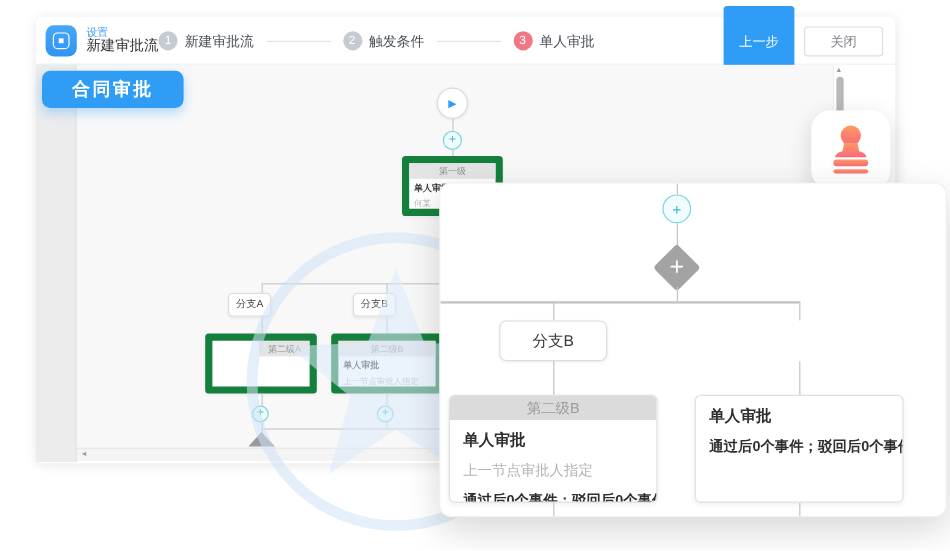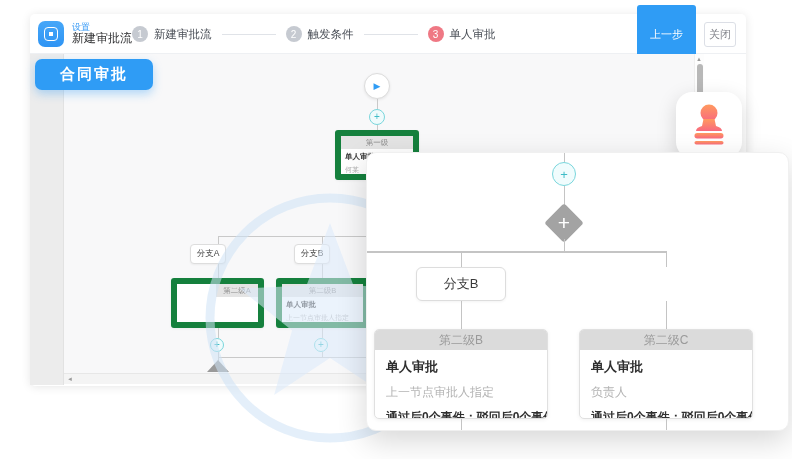"关闭" .btn-plain { padding: 4px 4px -> 4px 21px }
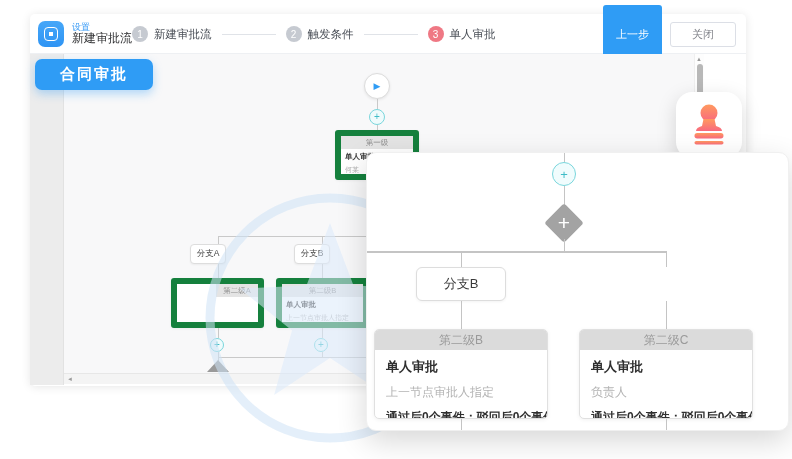"第二级C" div.hd { html: <div>第二级C</div> -> none }
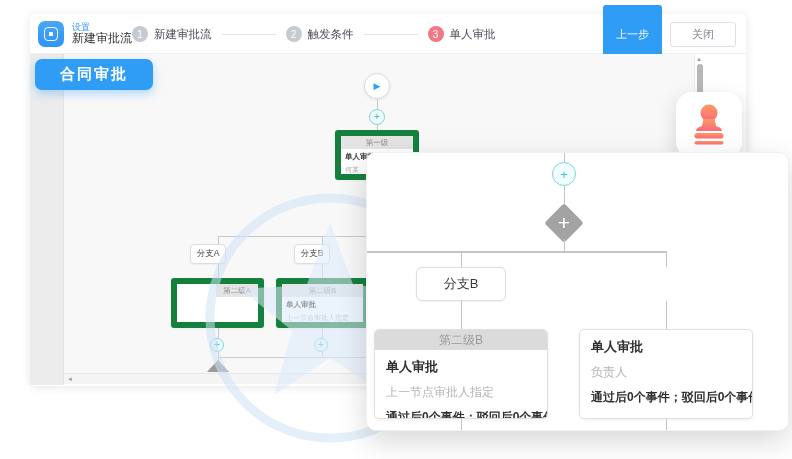"负责人" div.t2 { html: <div>负责人</div> -> none }
